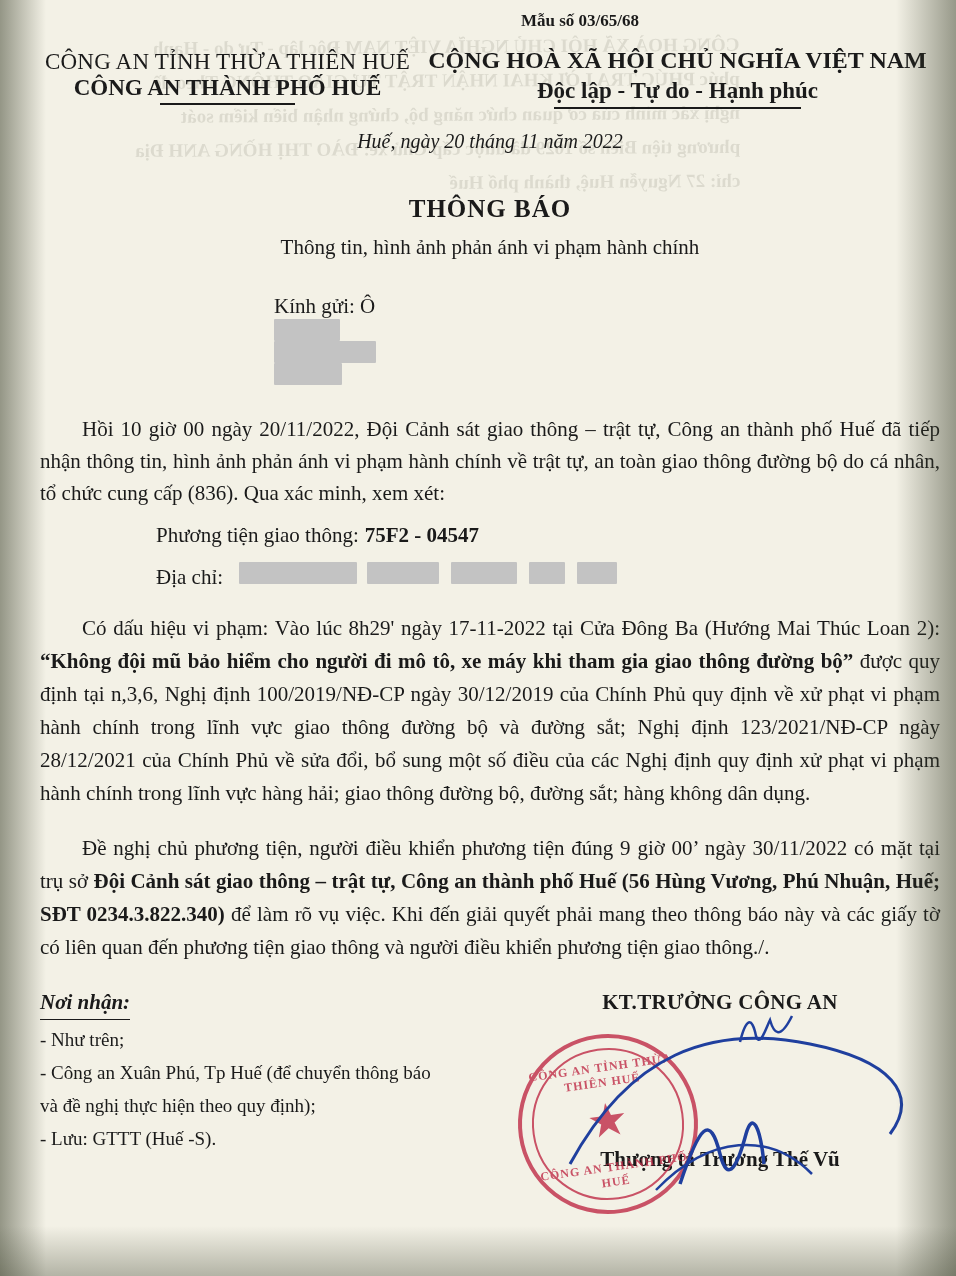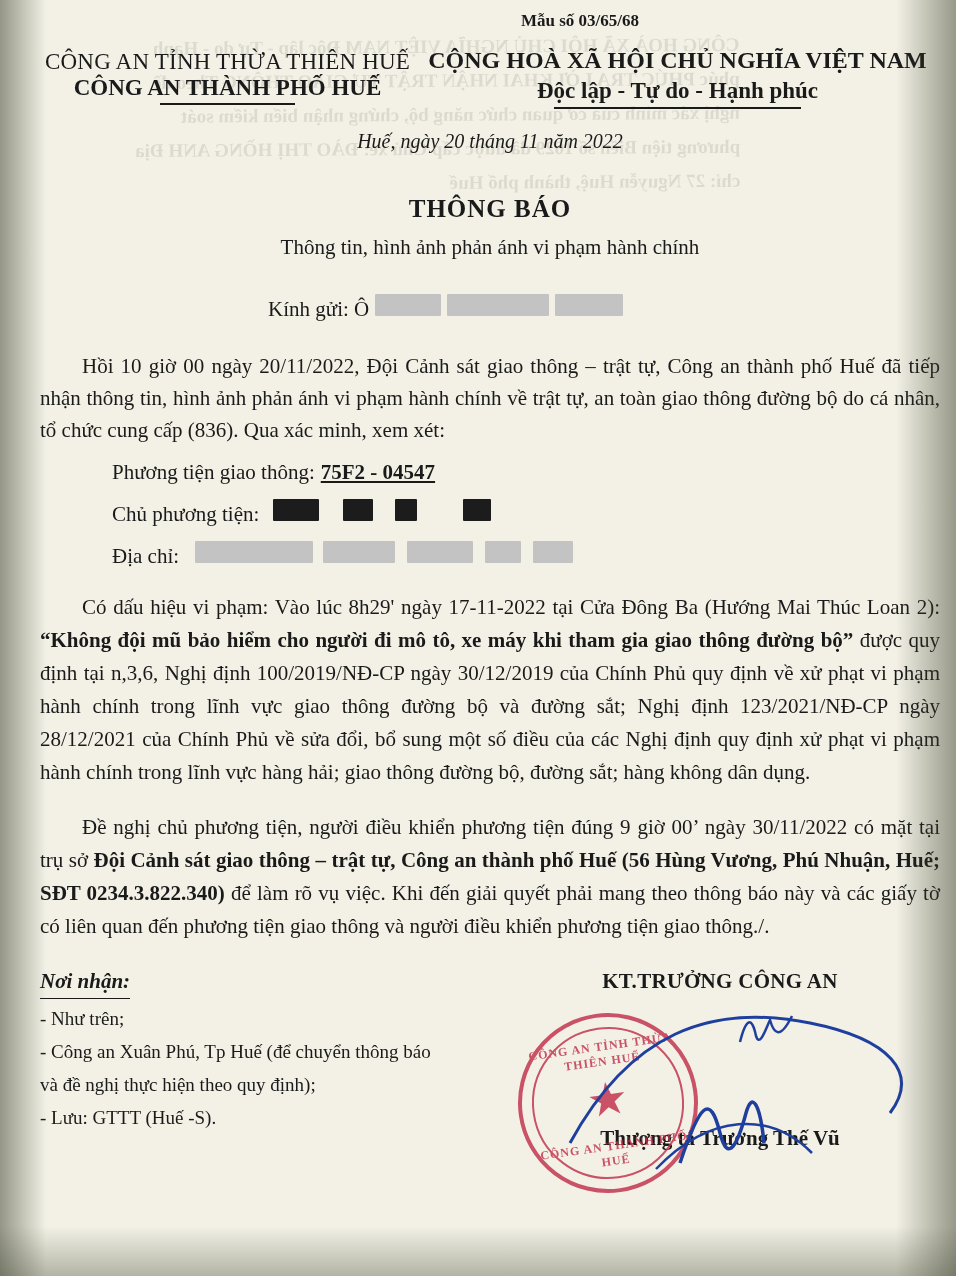"Kính gửi: Ô" .recipient { flex-direction: none -> column }
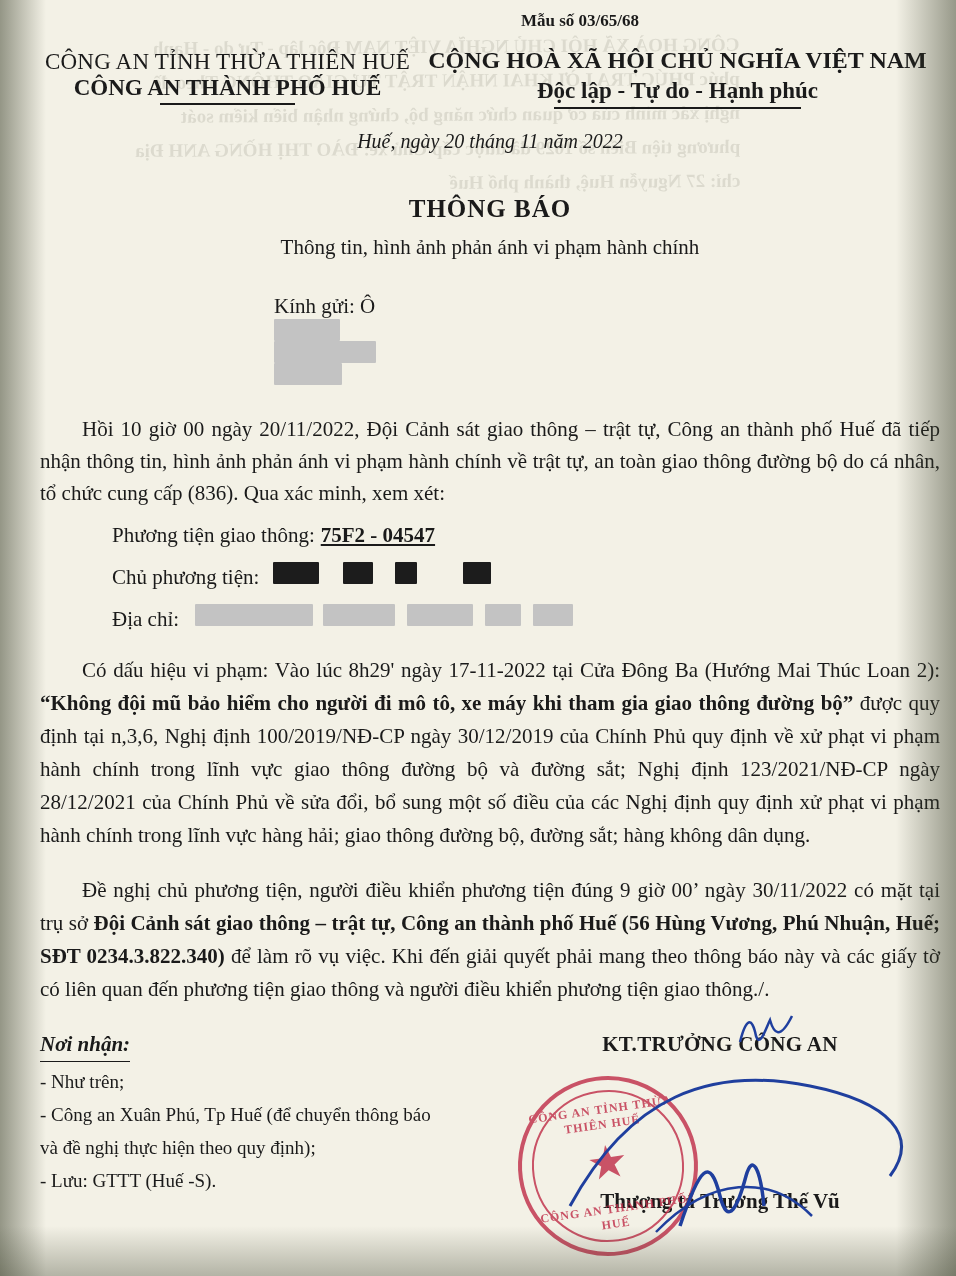"Phương tiện giao thông:" .field { margin-left: 72px -> 116px }
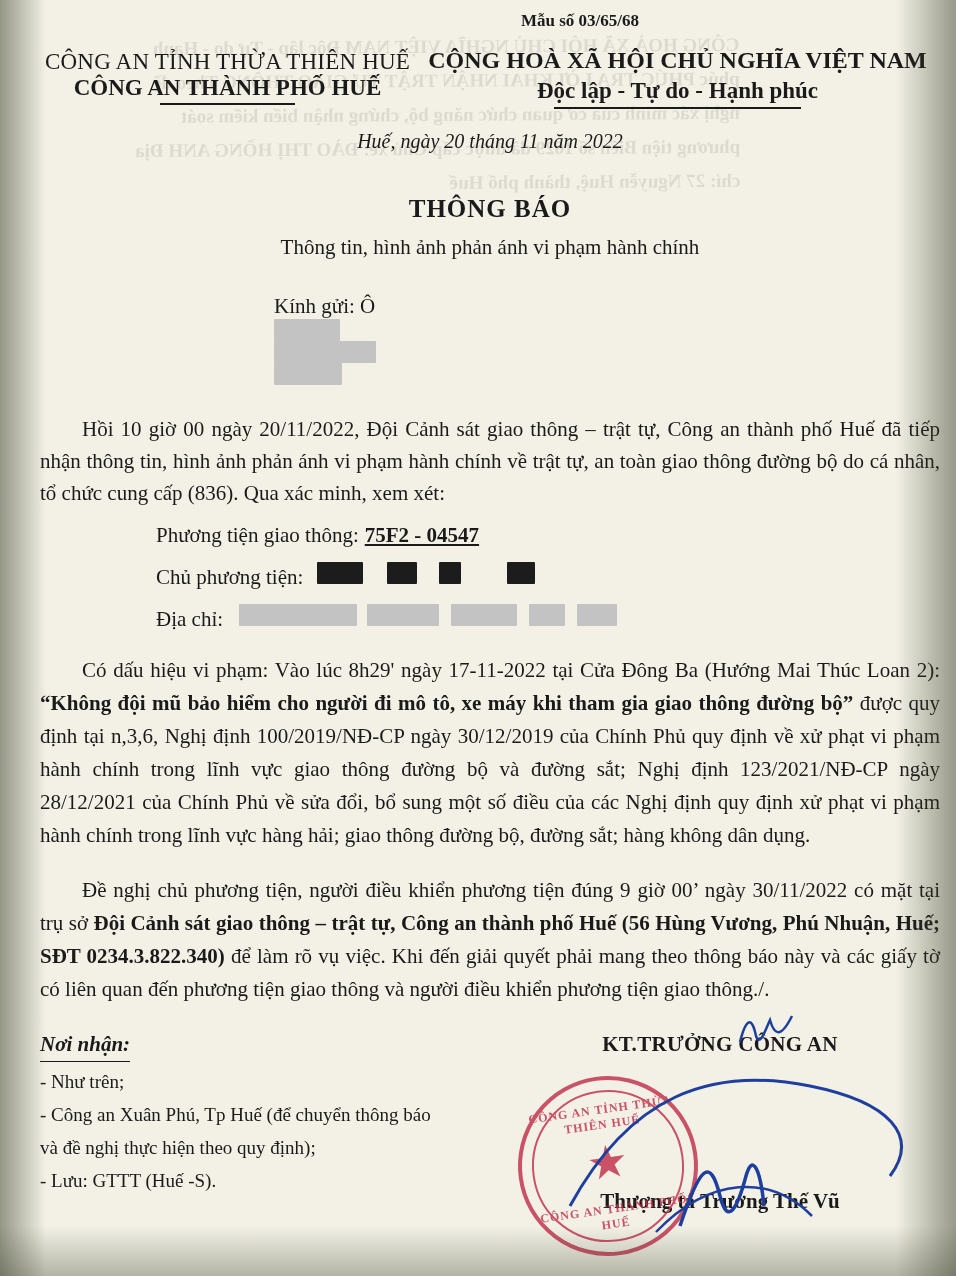"75F2 - 04547" .field b { text-decoration: underline -> none }
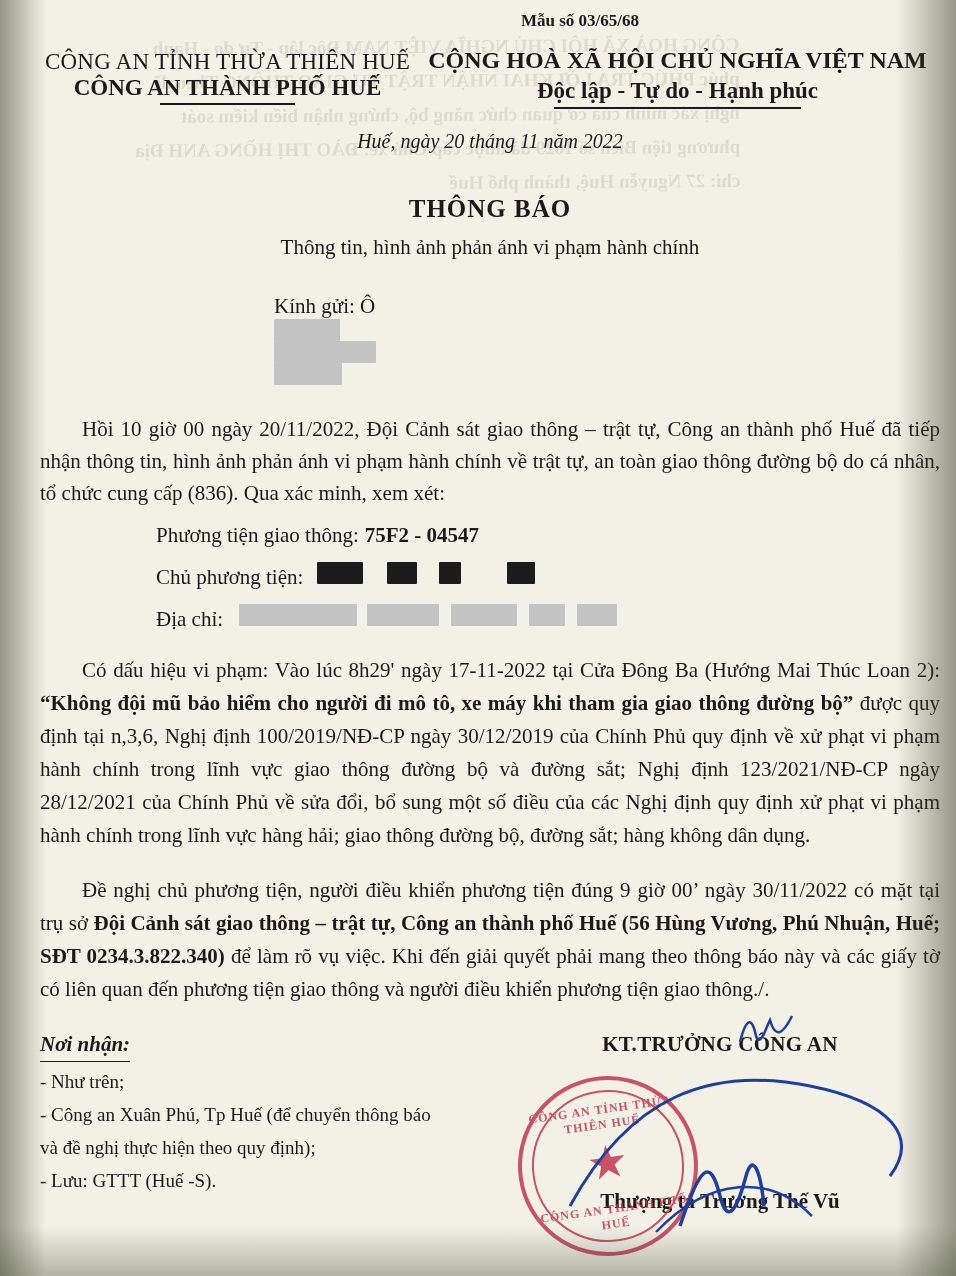"Chủ phương tiện:" div.field { html: <div> <span>Chủ phương tiện:</span> <span></span> <span></span> <span></span> <span></span> </div> -> none }
